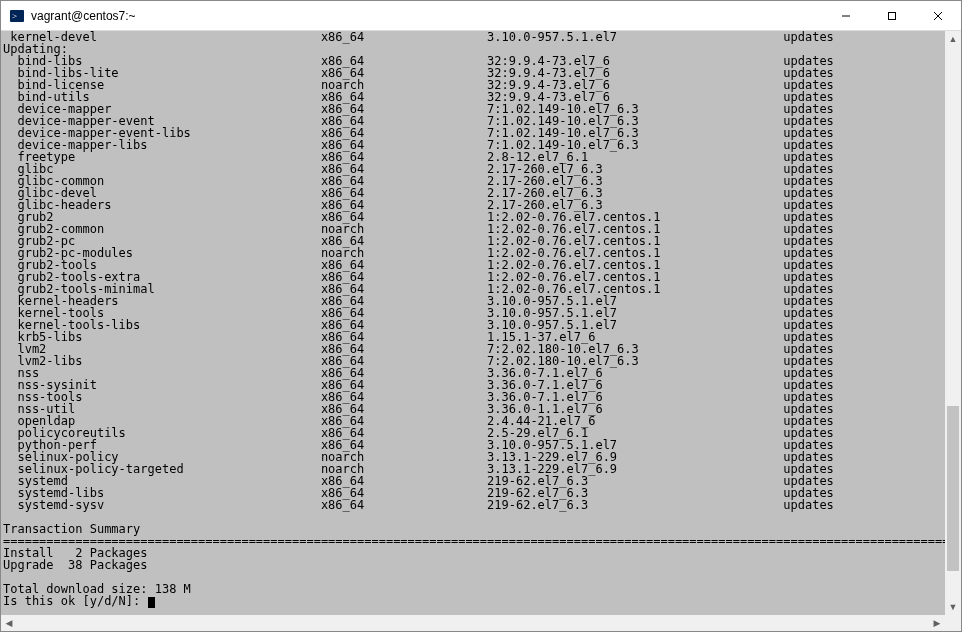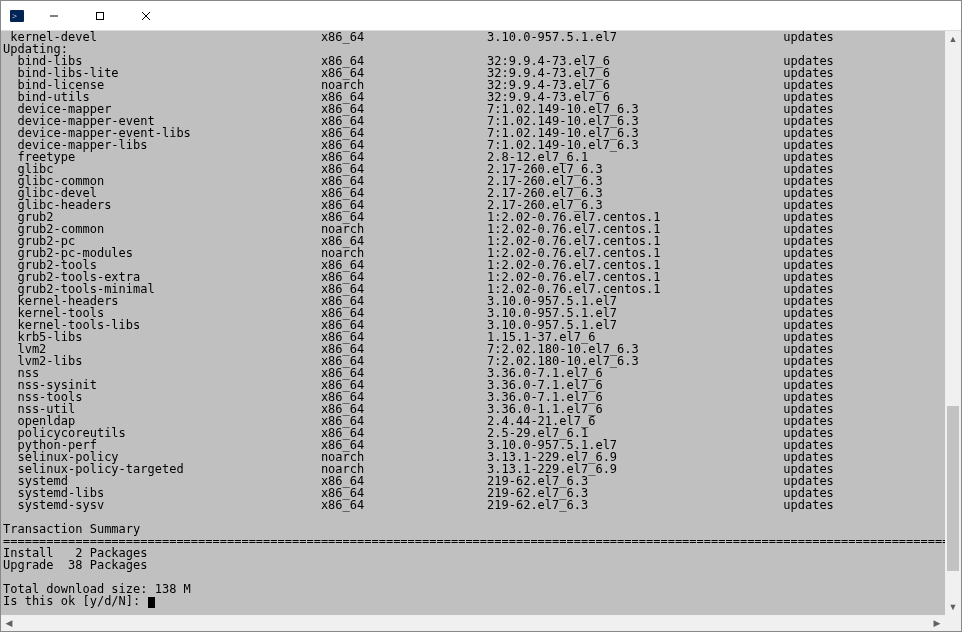"vagrant@centos7:~" span.title { html: none -> <span>vagrant@centos7:~</span> }
